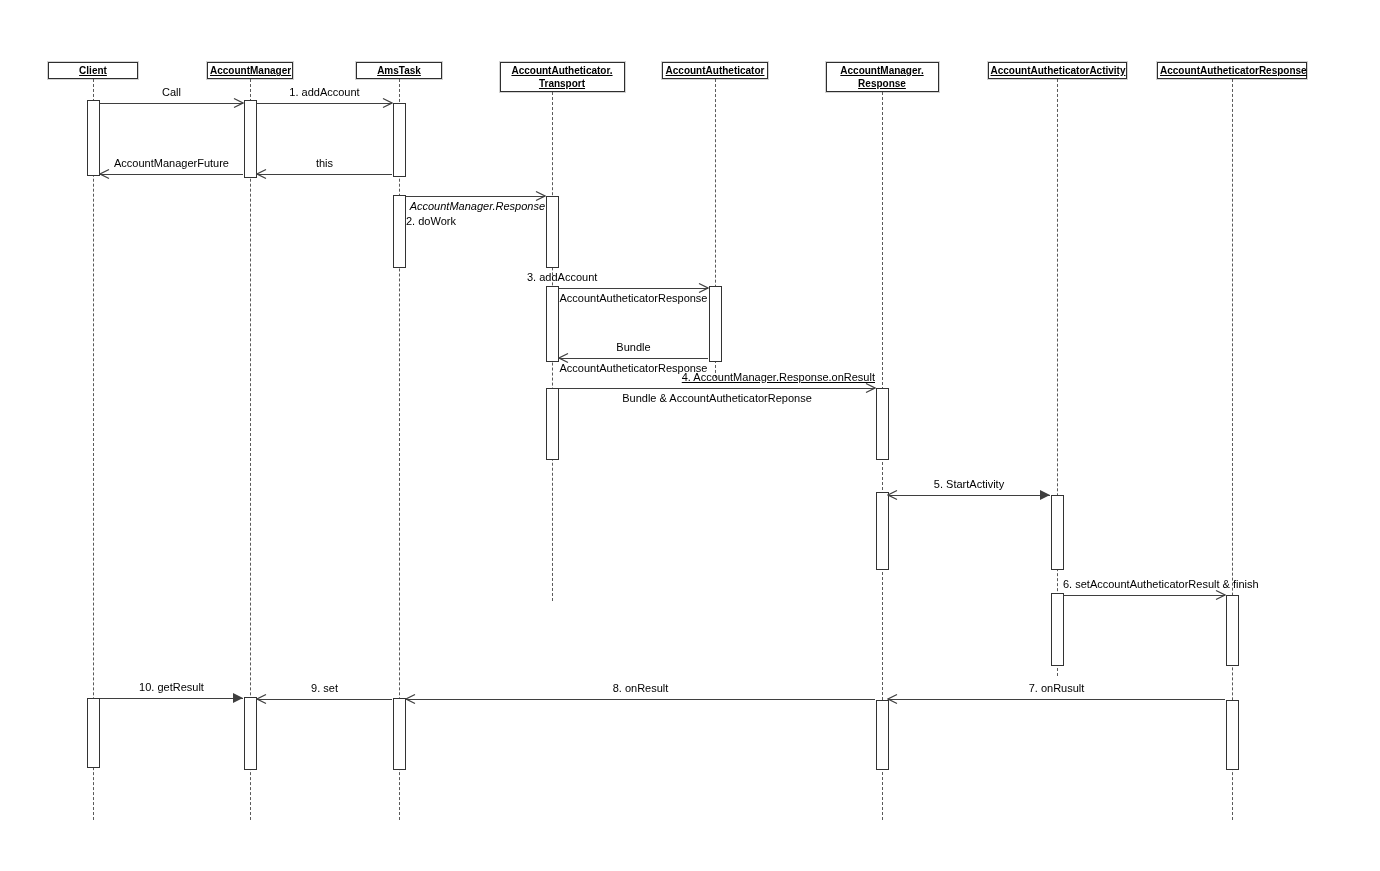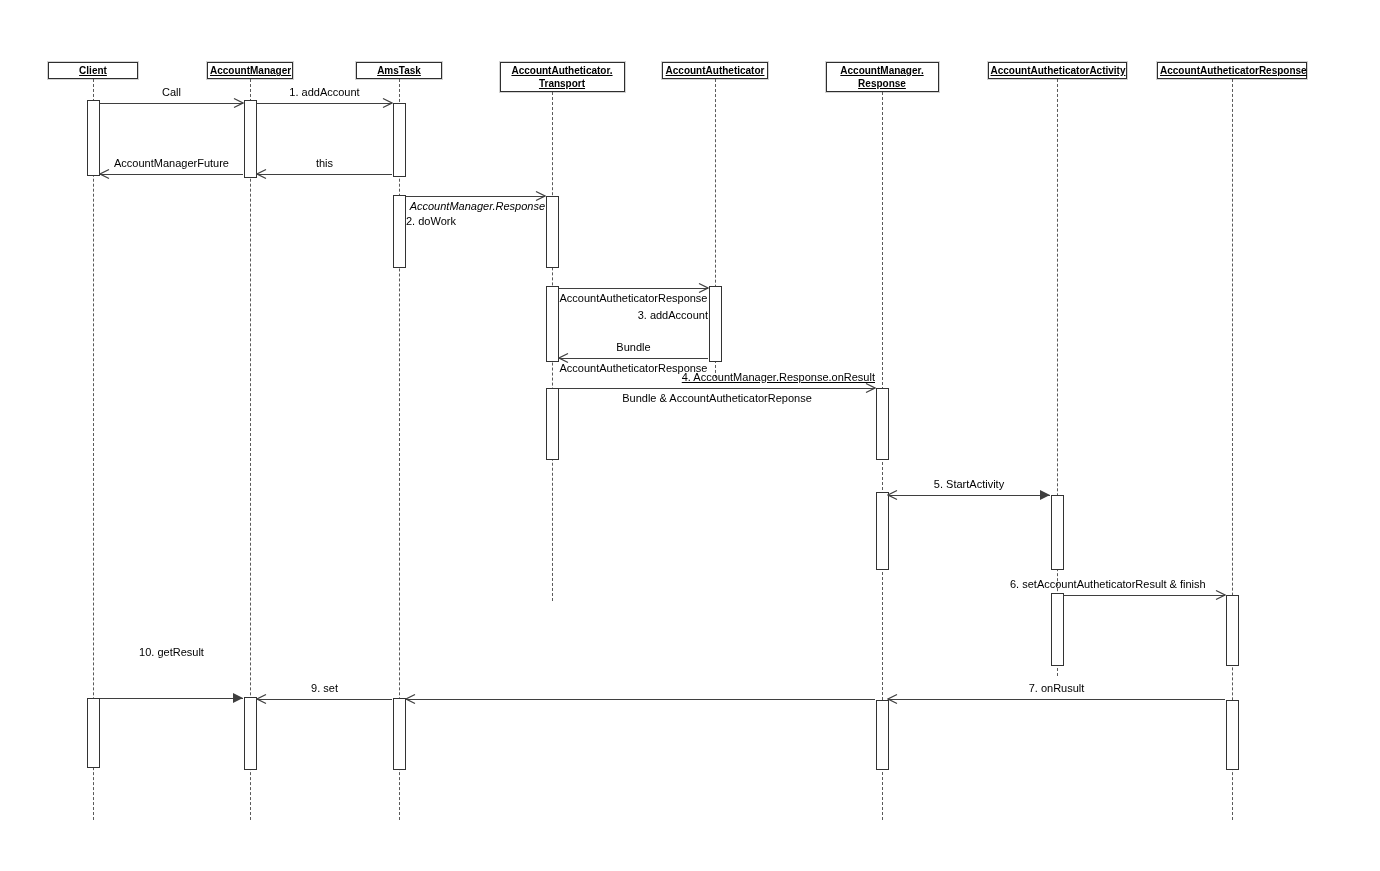"3. addAccount" div.msglabel { left: 559px -> 527px; margin-top: 38px -> none; text-align: right -> left }
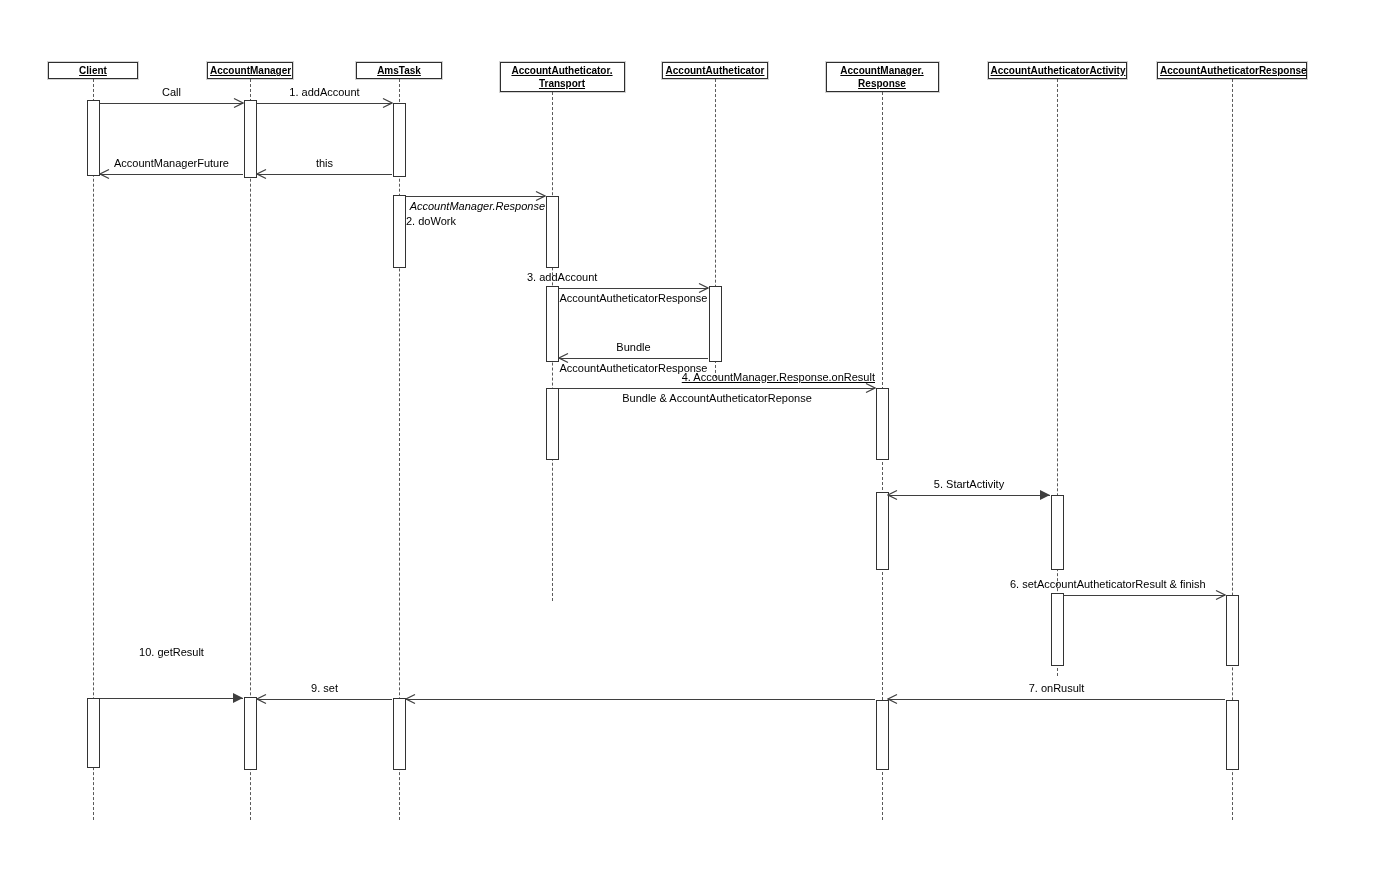"6. setAccountAutheticatorResult & finish" div.msglabel { left: 1010px -> 1063px }
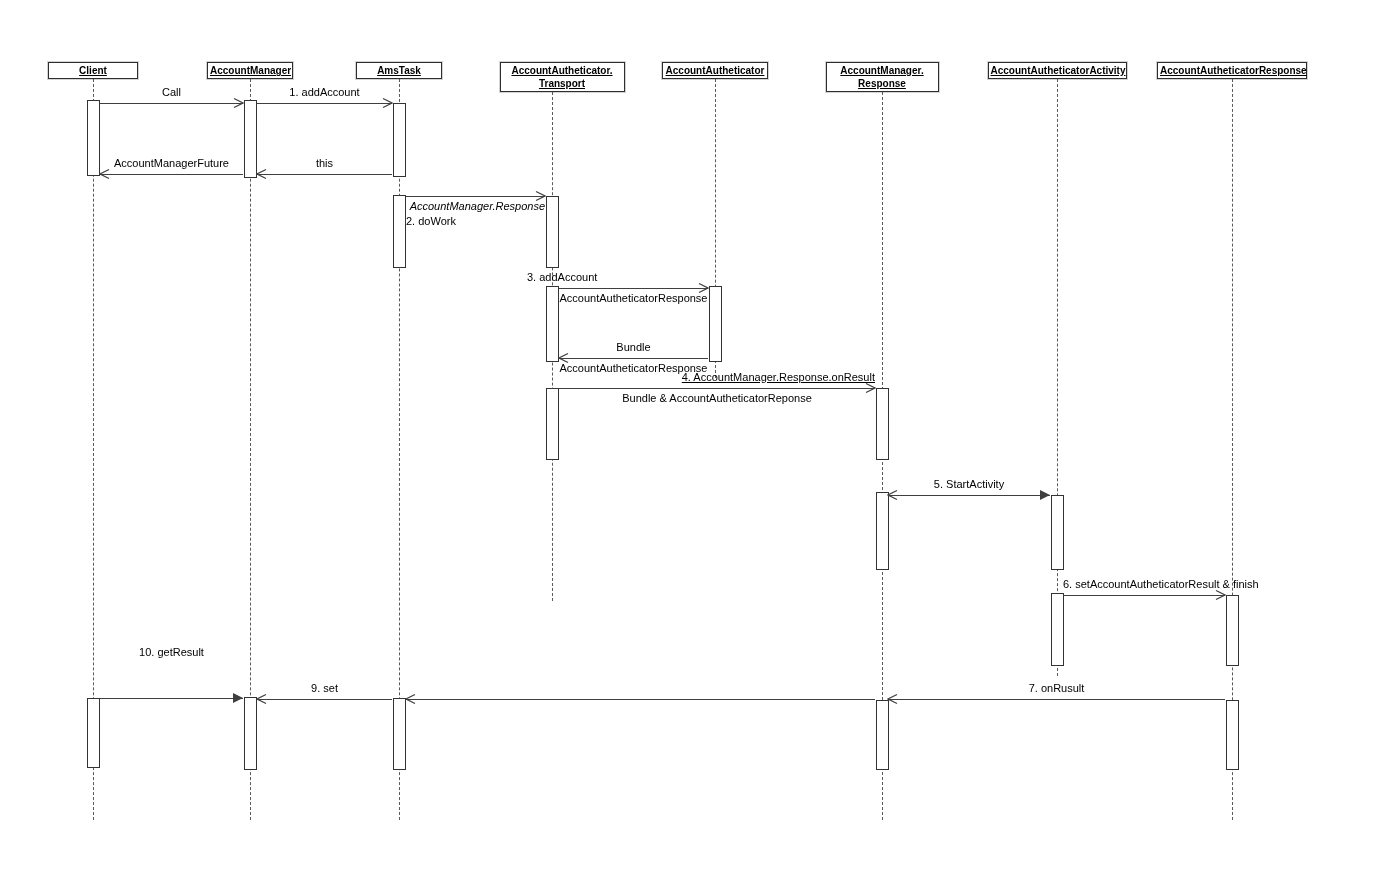"10. getResult" div.msglabel { top: 646px -> 681px }
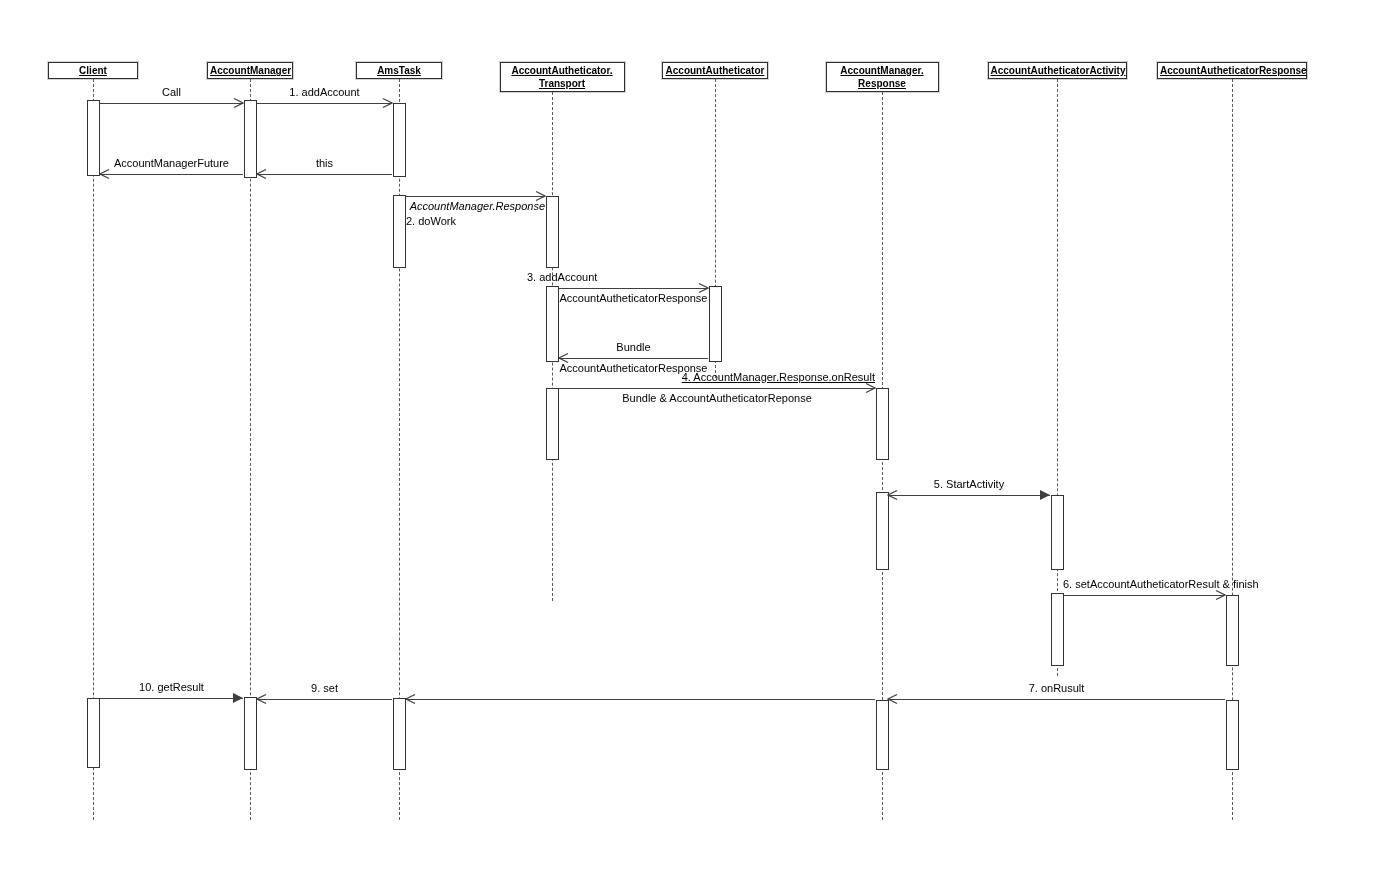"8. onResult" div.msglabel { html: none -> <div>8. onResult</div> }
